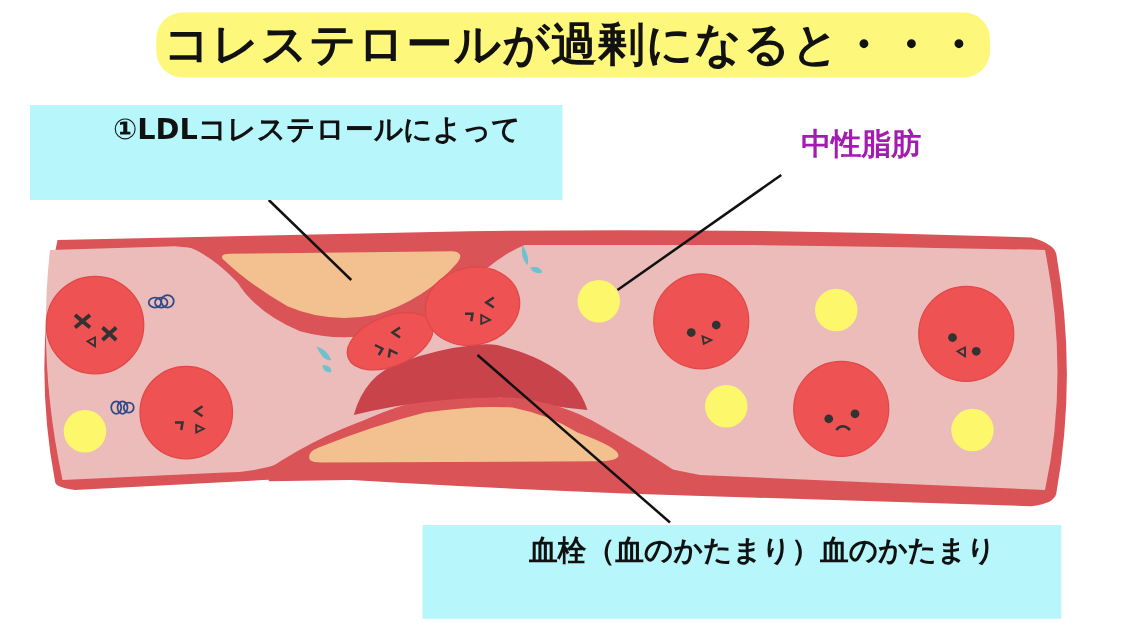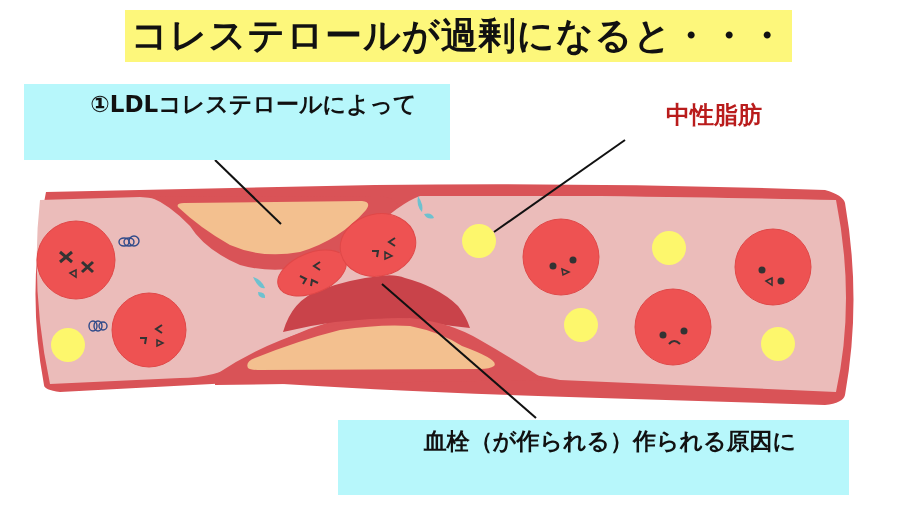"コレステロールが過剰になると・・・" .title-box { border-radius: none -> 21px }
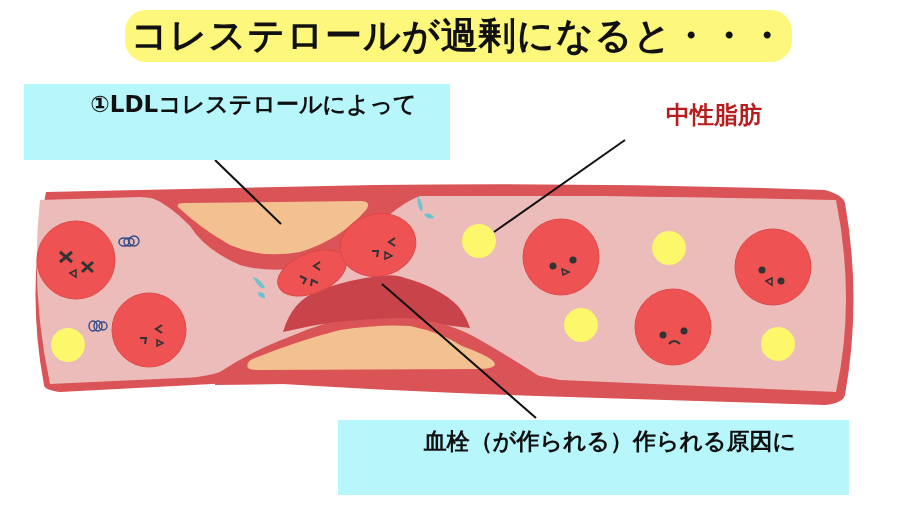"中性脂肪" .label-tg { color: #b91c1c -> #a21caf; left: 666px -> 641px }
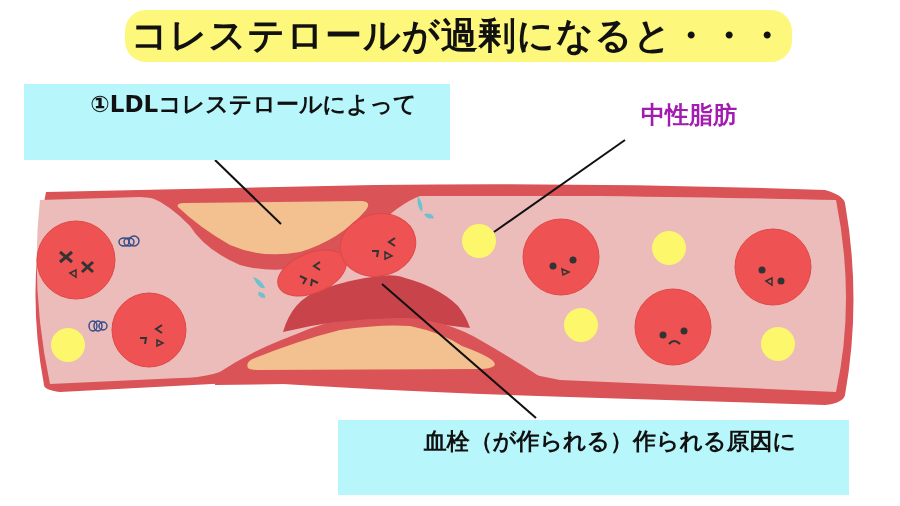"血栓（が作られる）作られる原因に" span.line { text: が作られる）作られる原因に -> 血のかたまり）血のかたまり }
